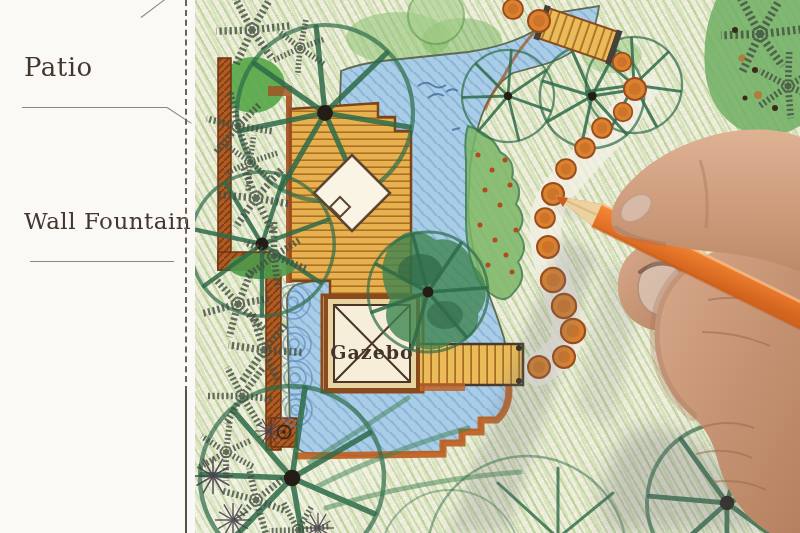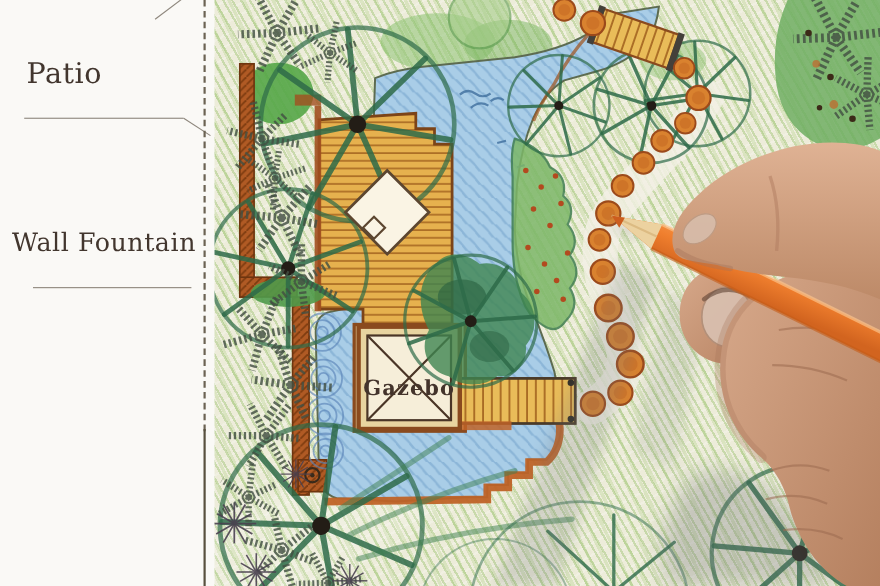"Wall Fountain" .label-wf { left: 11px -> 24px }
